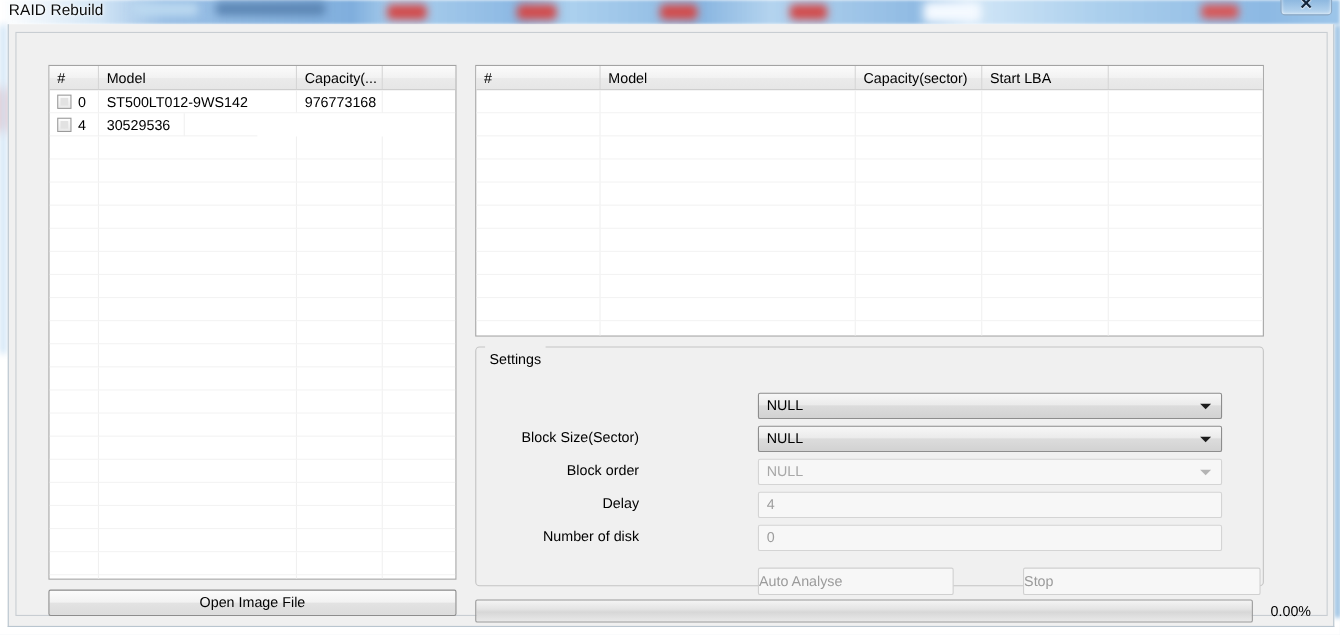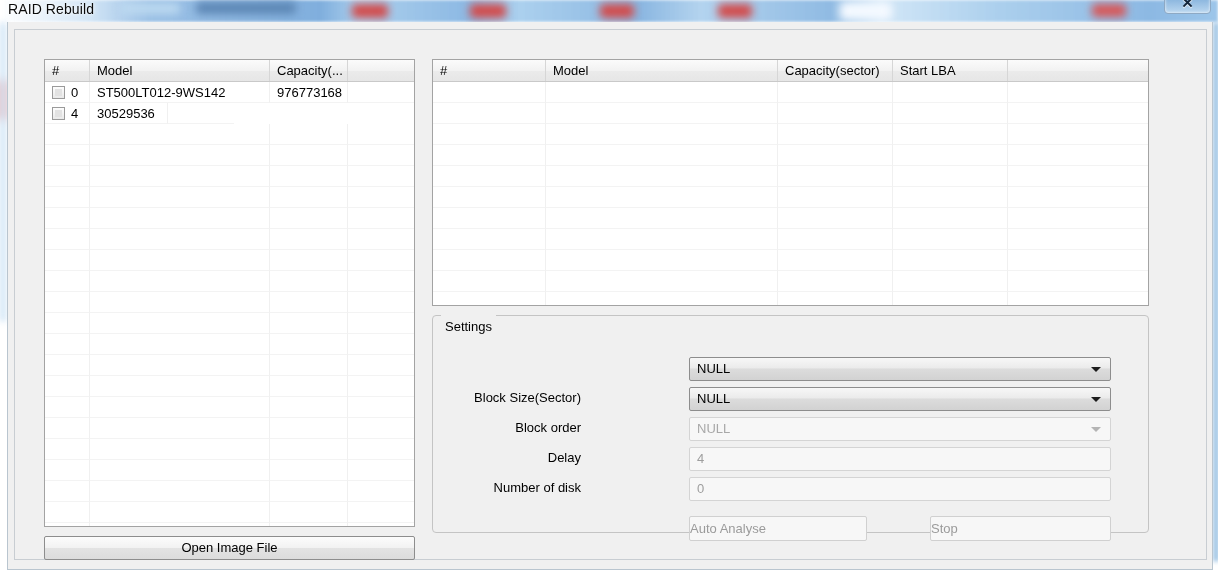"Stop" #stop-button { width: 181px -> 216px }
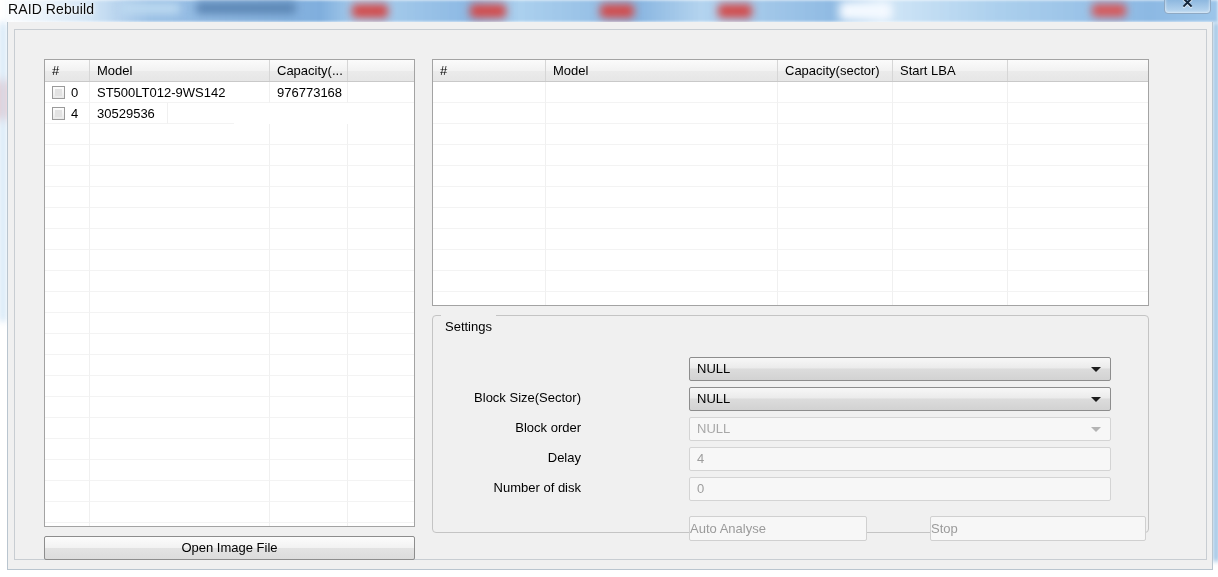"0.00%" div { html: none -> <div> <div></div> <div>0.00%</div> </div> }
